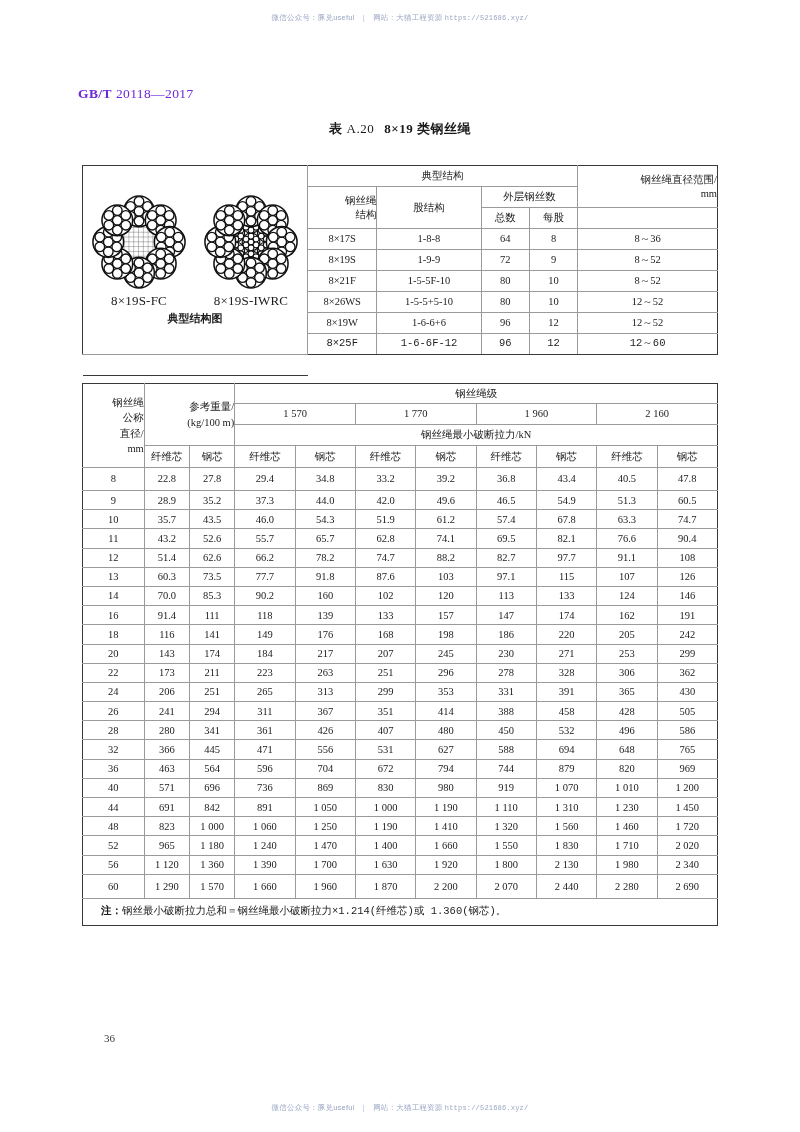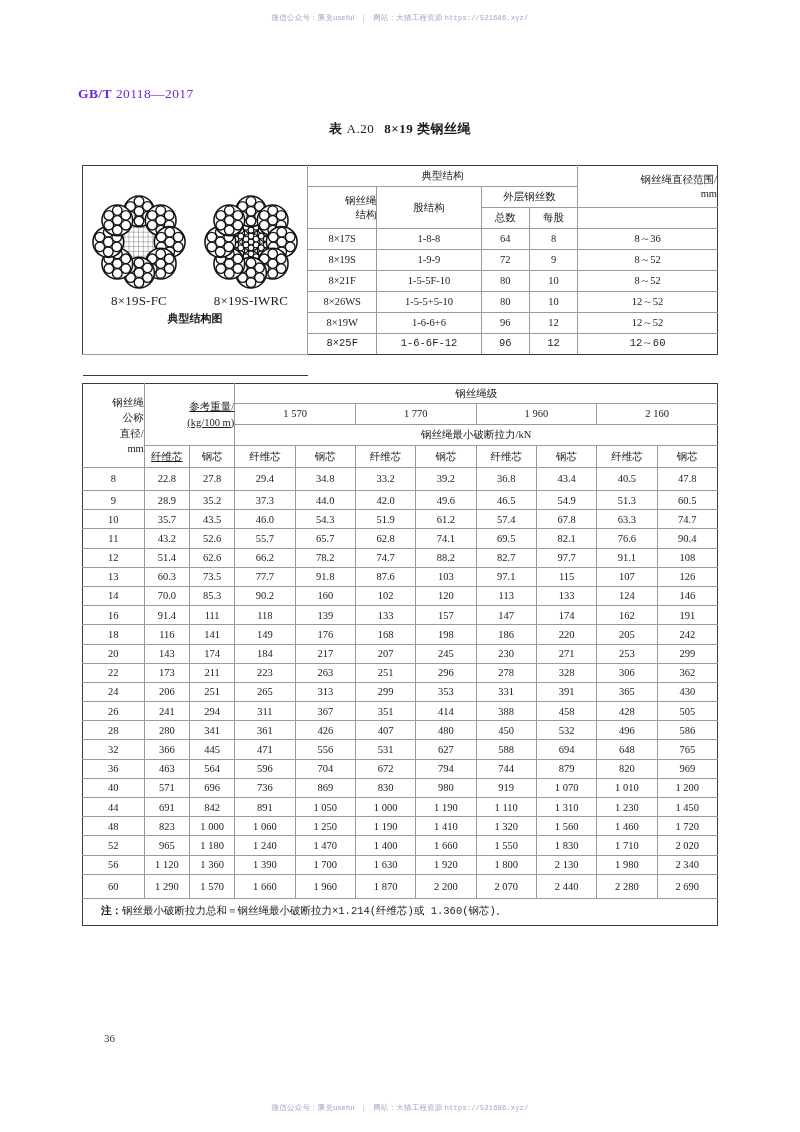"参考重量/" .col-wt { text-decoration: underline -> none }
